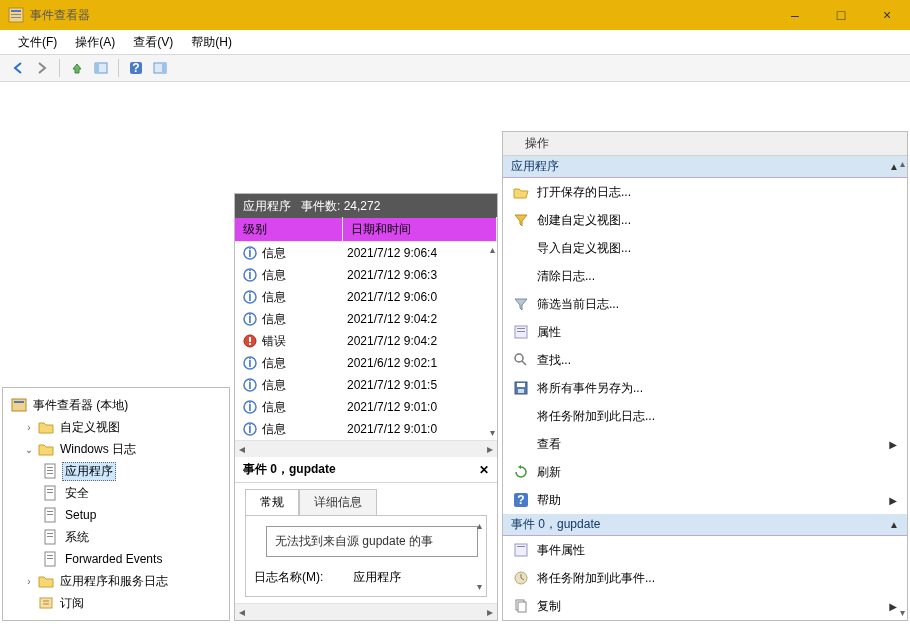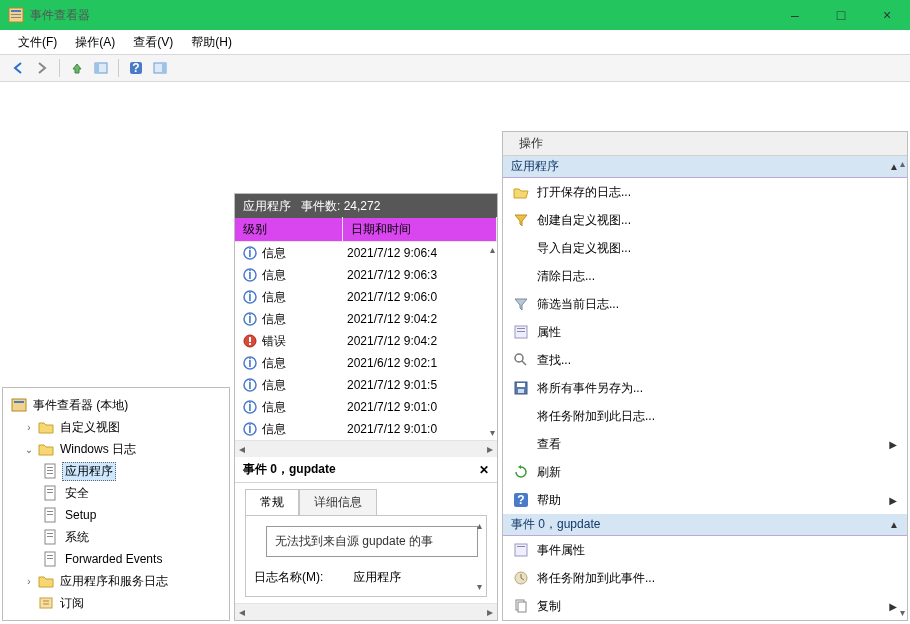"事件查看器" .titlebar { background: #22c55e -> #eab308 }
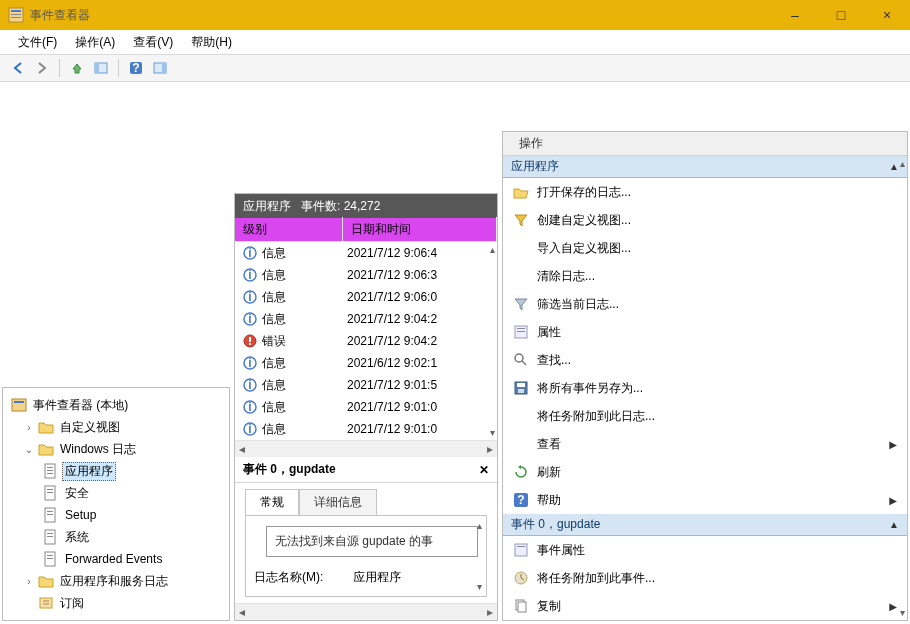"操作" .actions-title { padding: 0 16px -> 0 22px }
